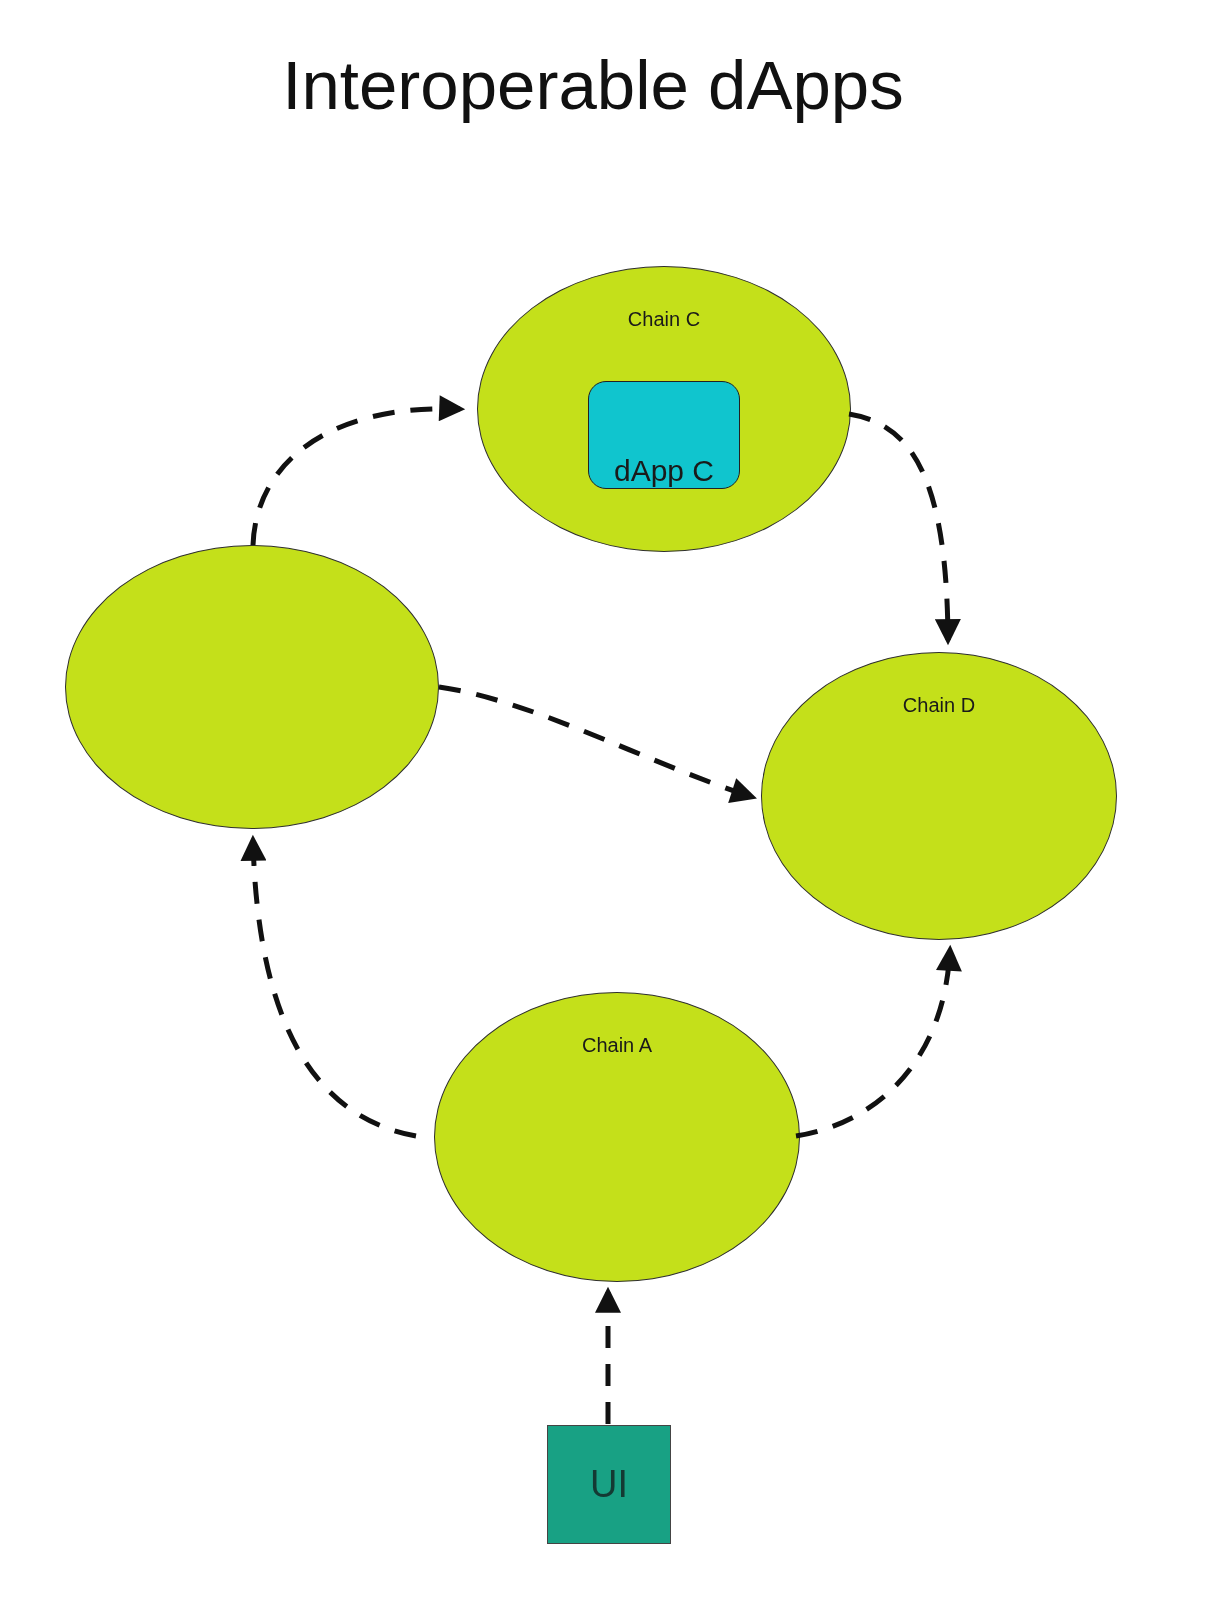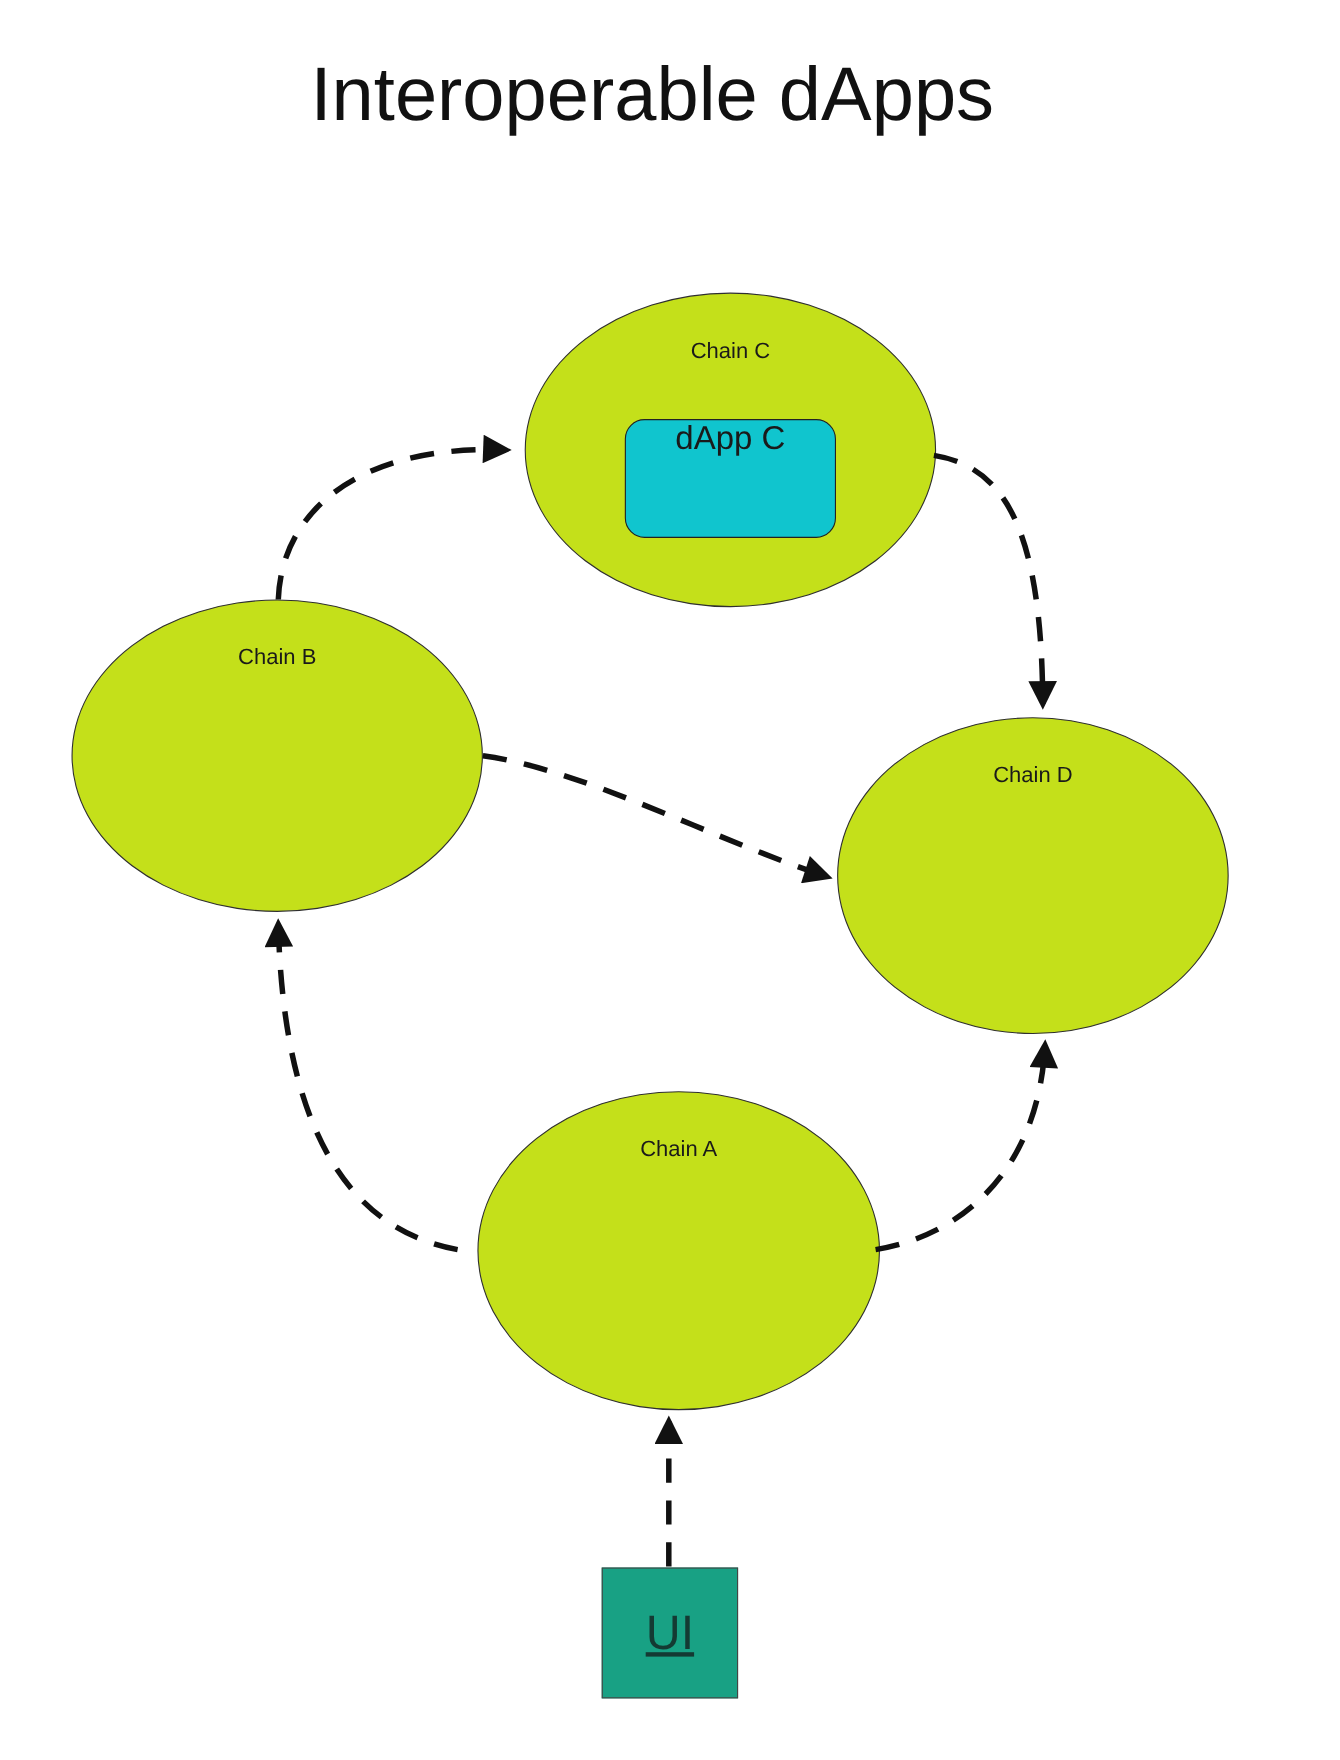"dApp C" .app-box { align-items: flex-start -> flex-end; width: 192px -> 152px }
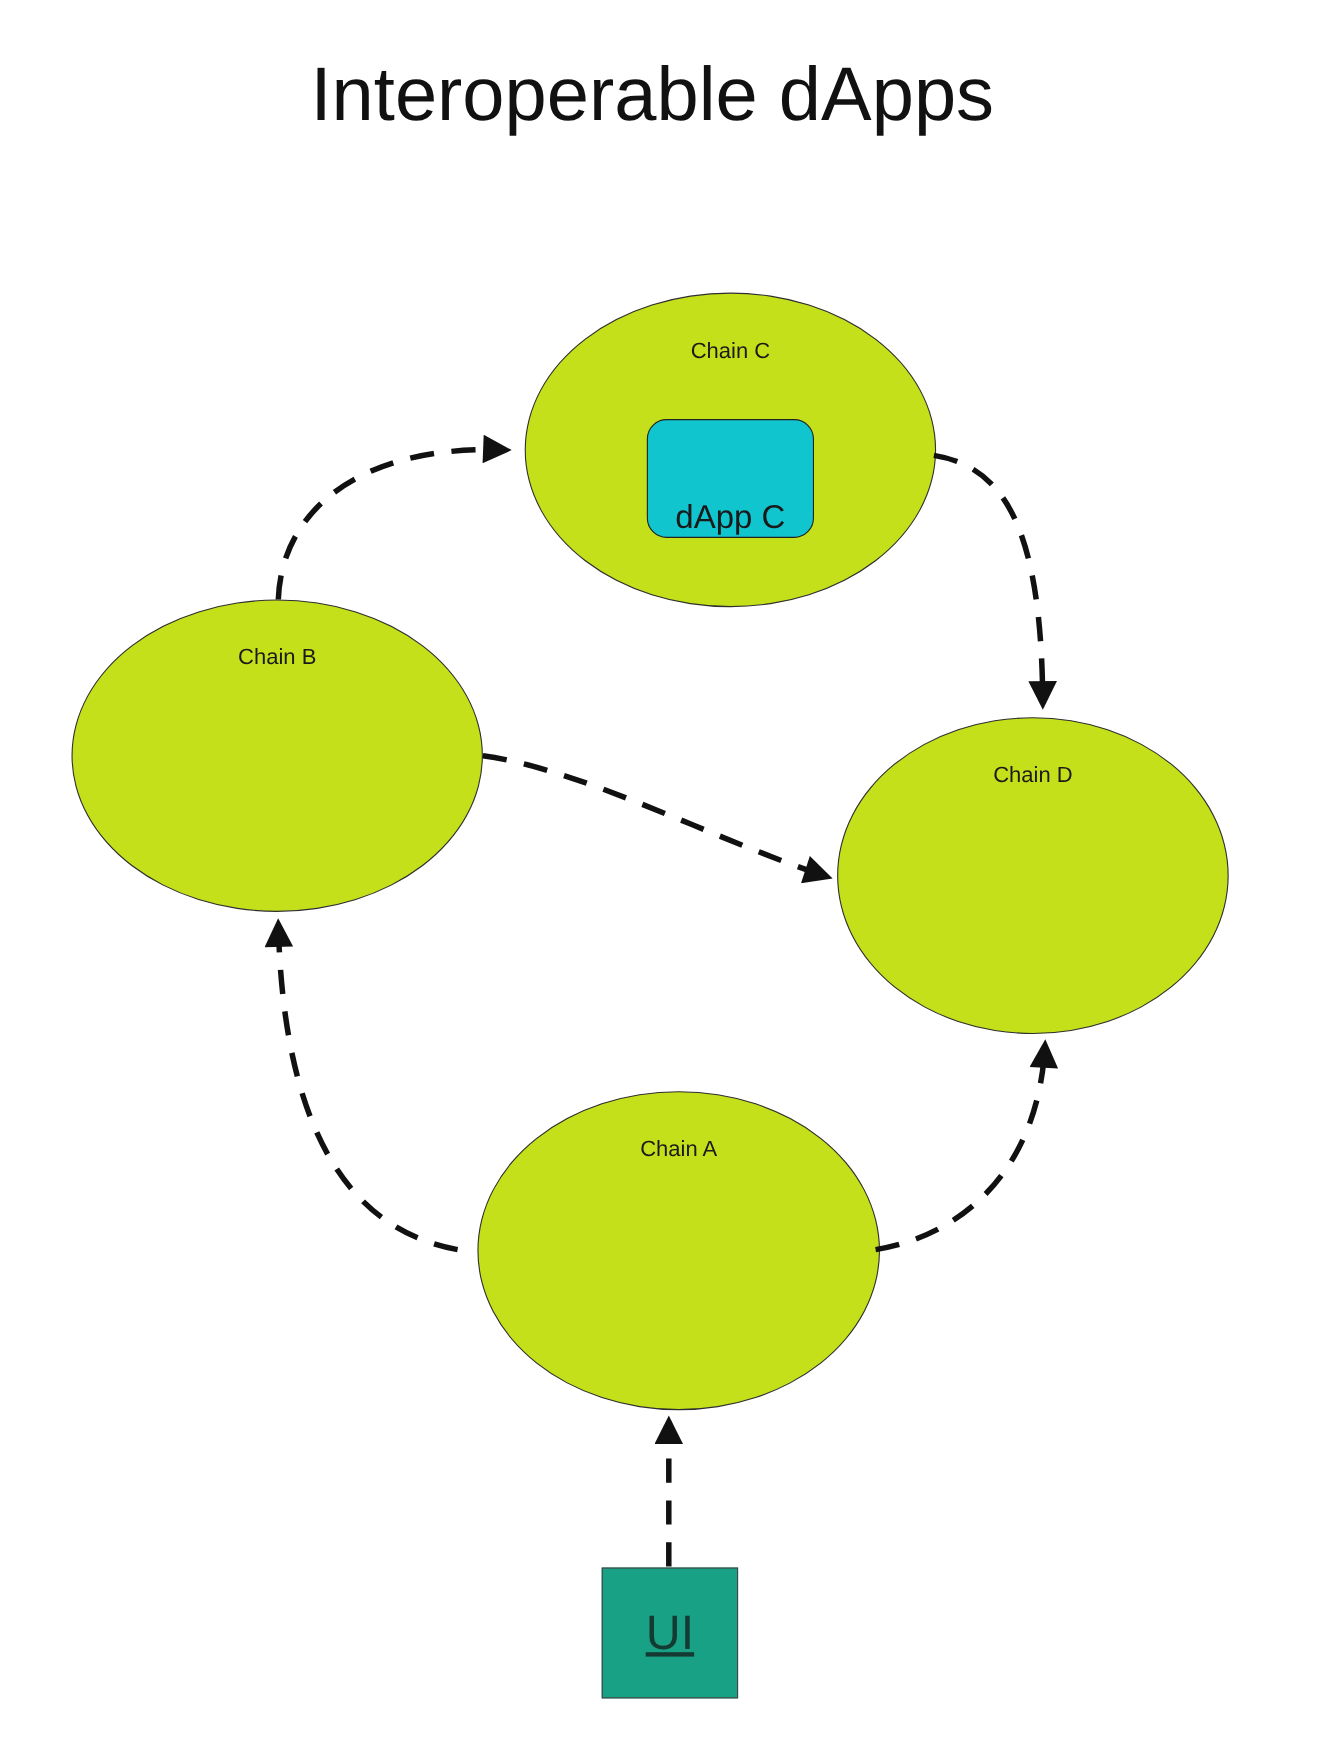"Chain B" div.chain-label { html: <div>Chain B</div> -> none }
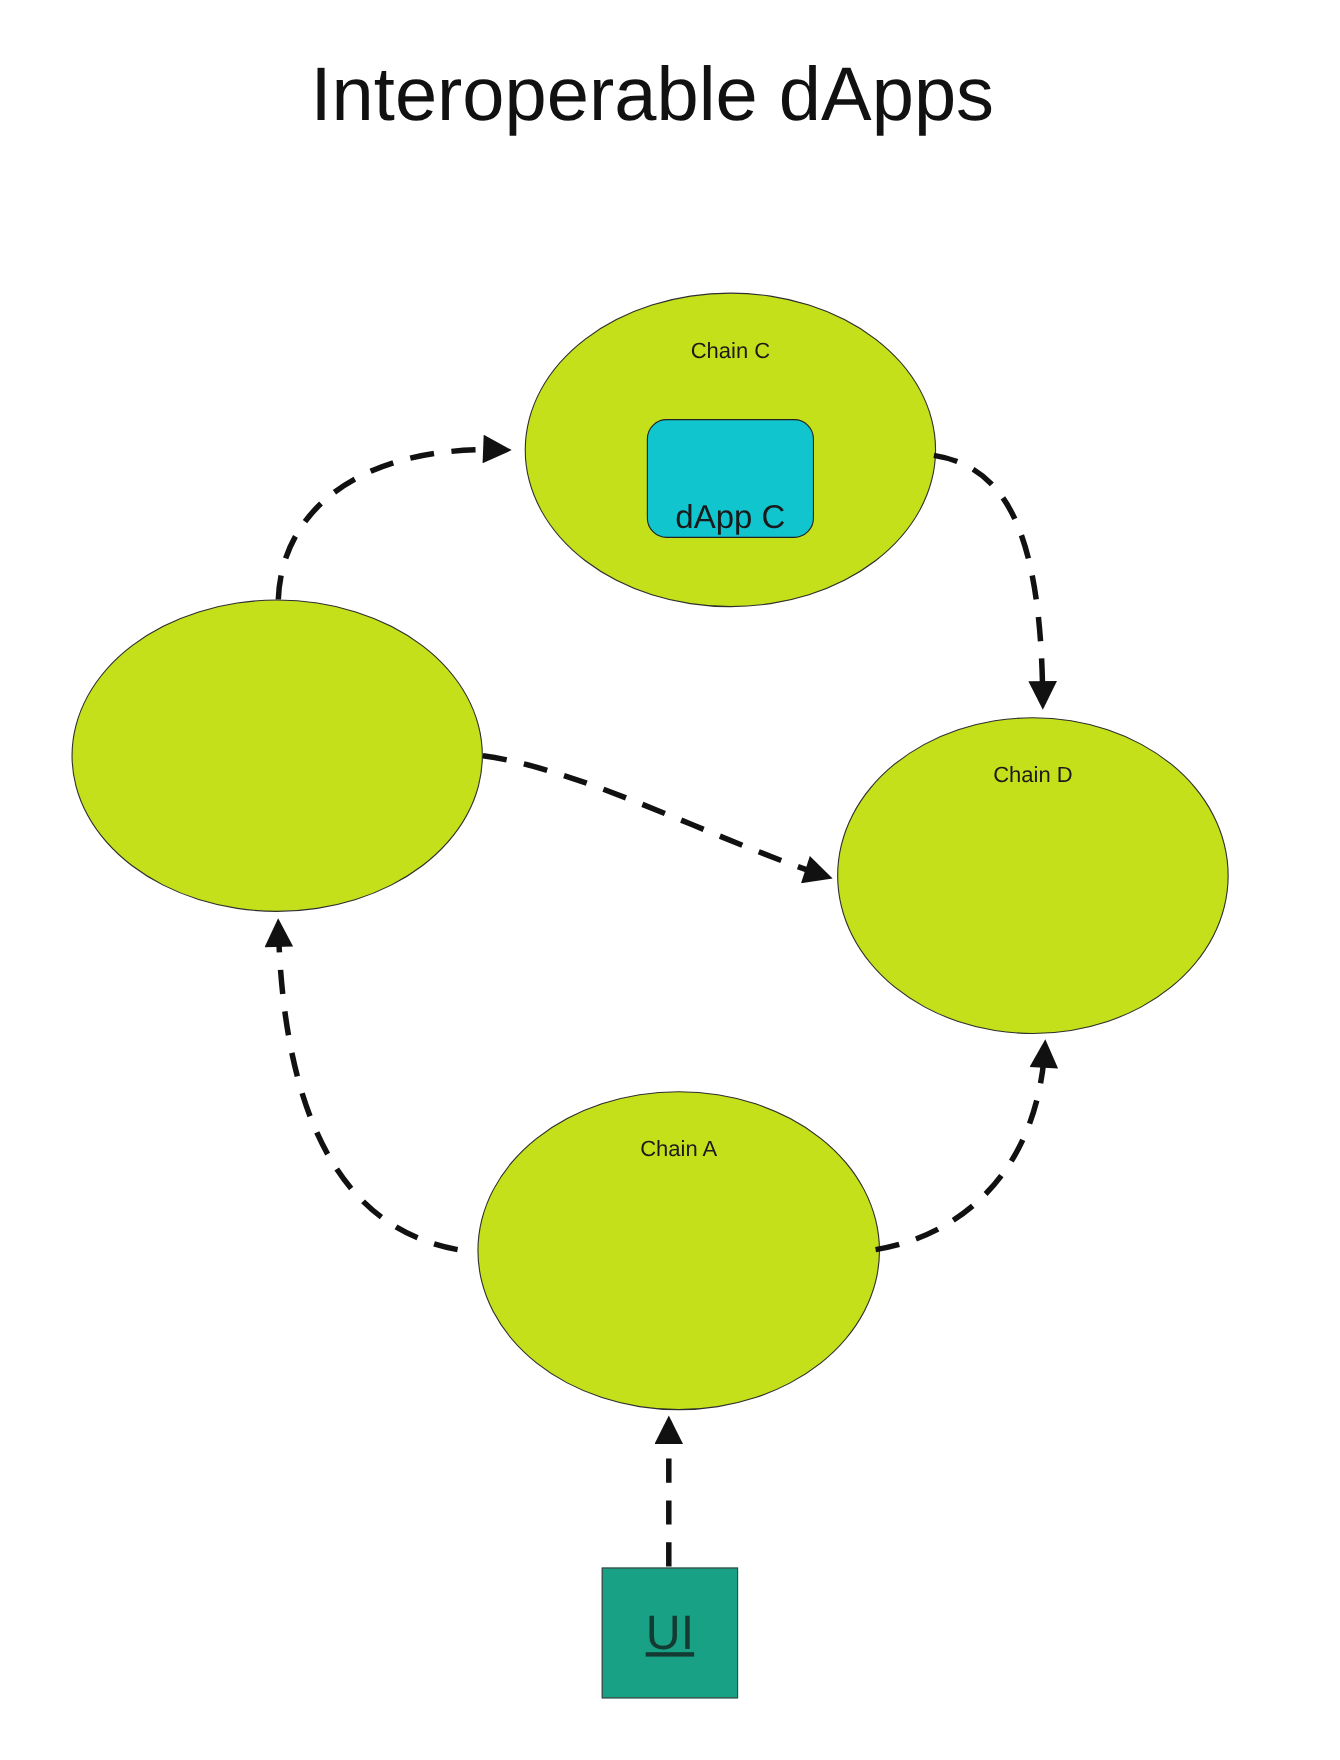"UI" .ui-box { font-size: 44px -> 38px; text-decoration: underline -> none }
